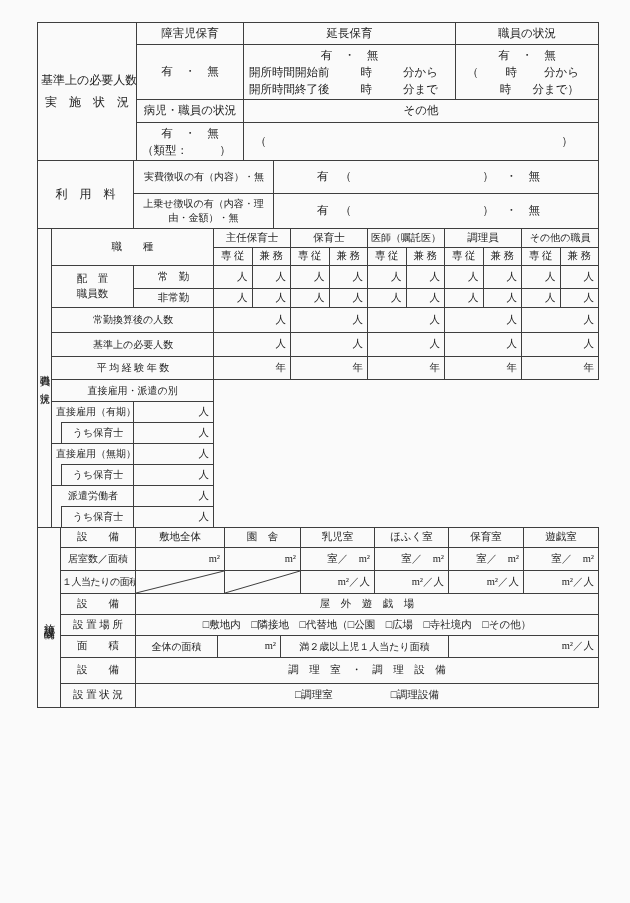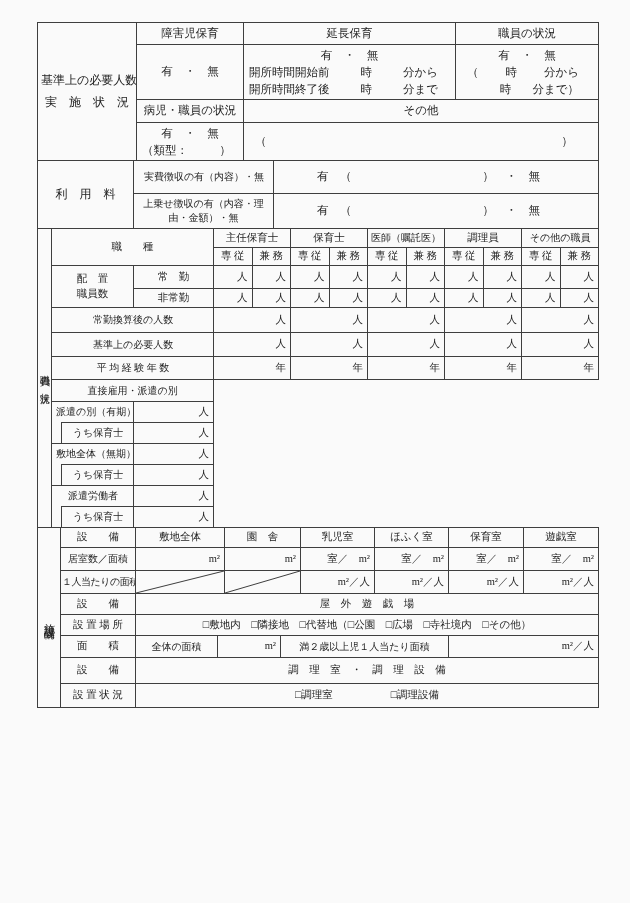"派遣の別（有期）" td.l { text: 派遣の別 -> 直接雇用 }
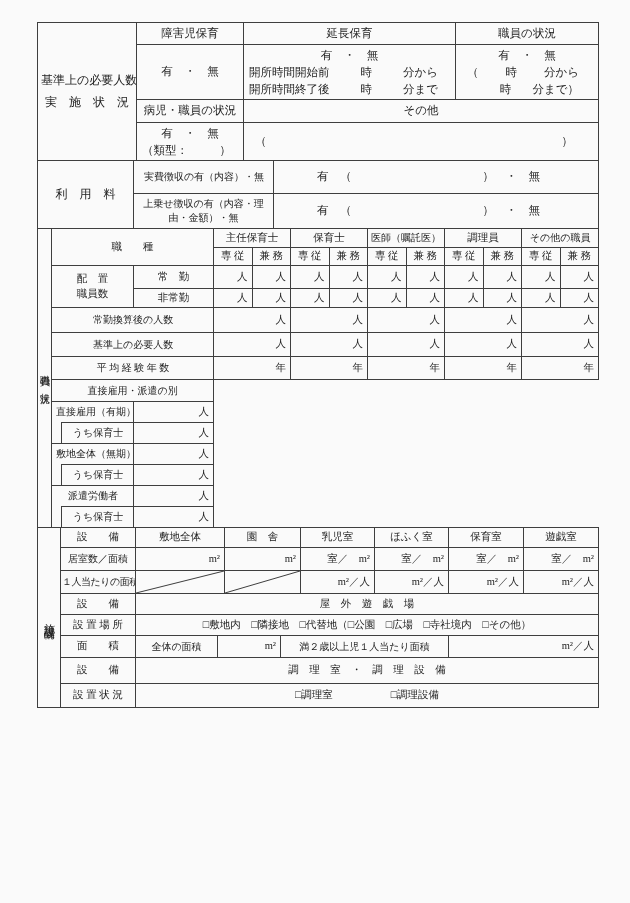"敷地全体（無期）" td.l { text: 敷地全体 -> 直接雇用 }
